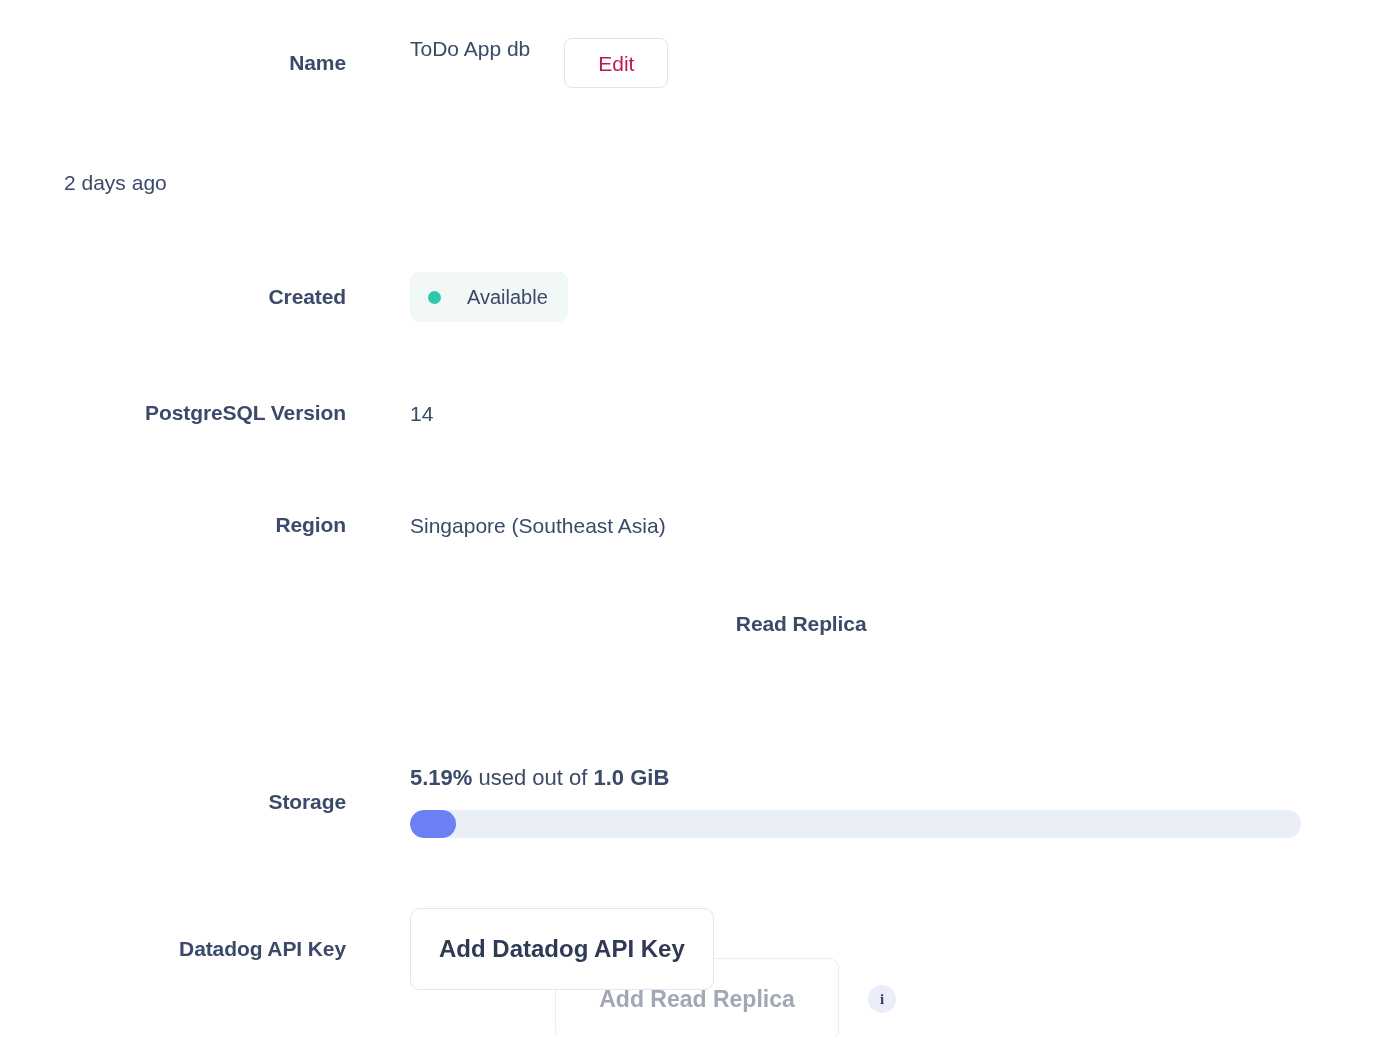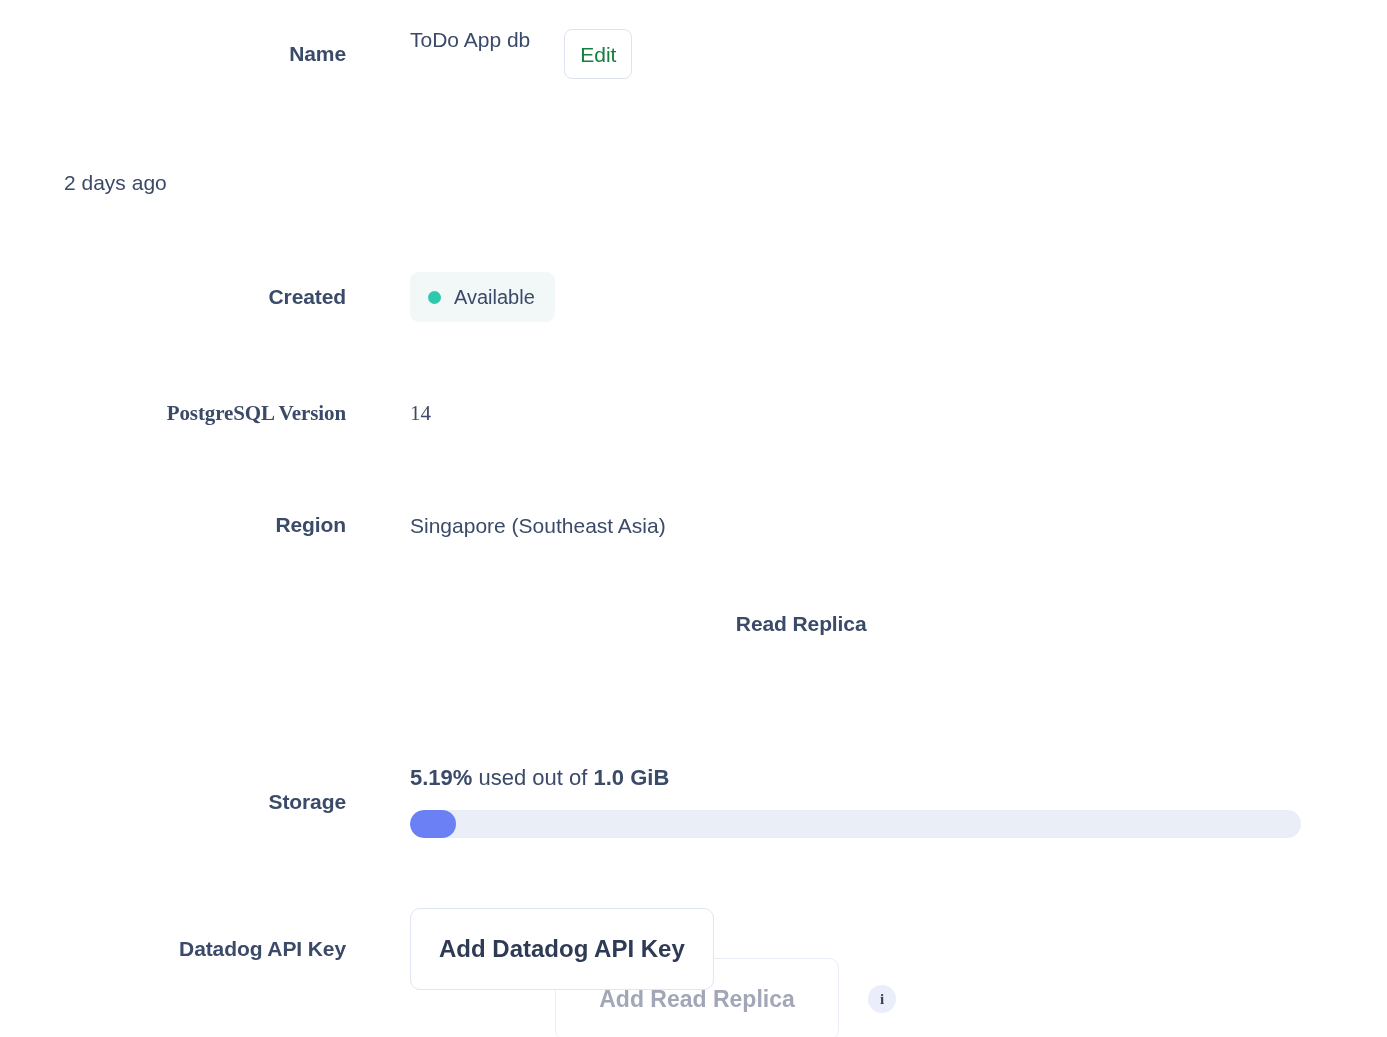"Name" .row-name { top: 30px -> 39px }
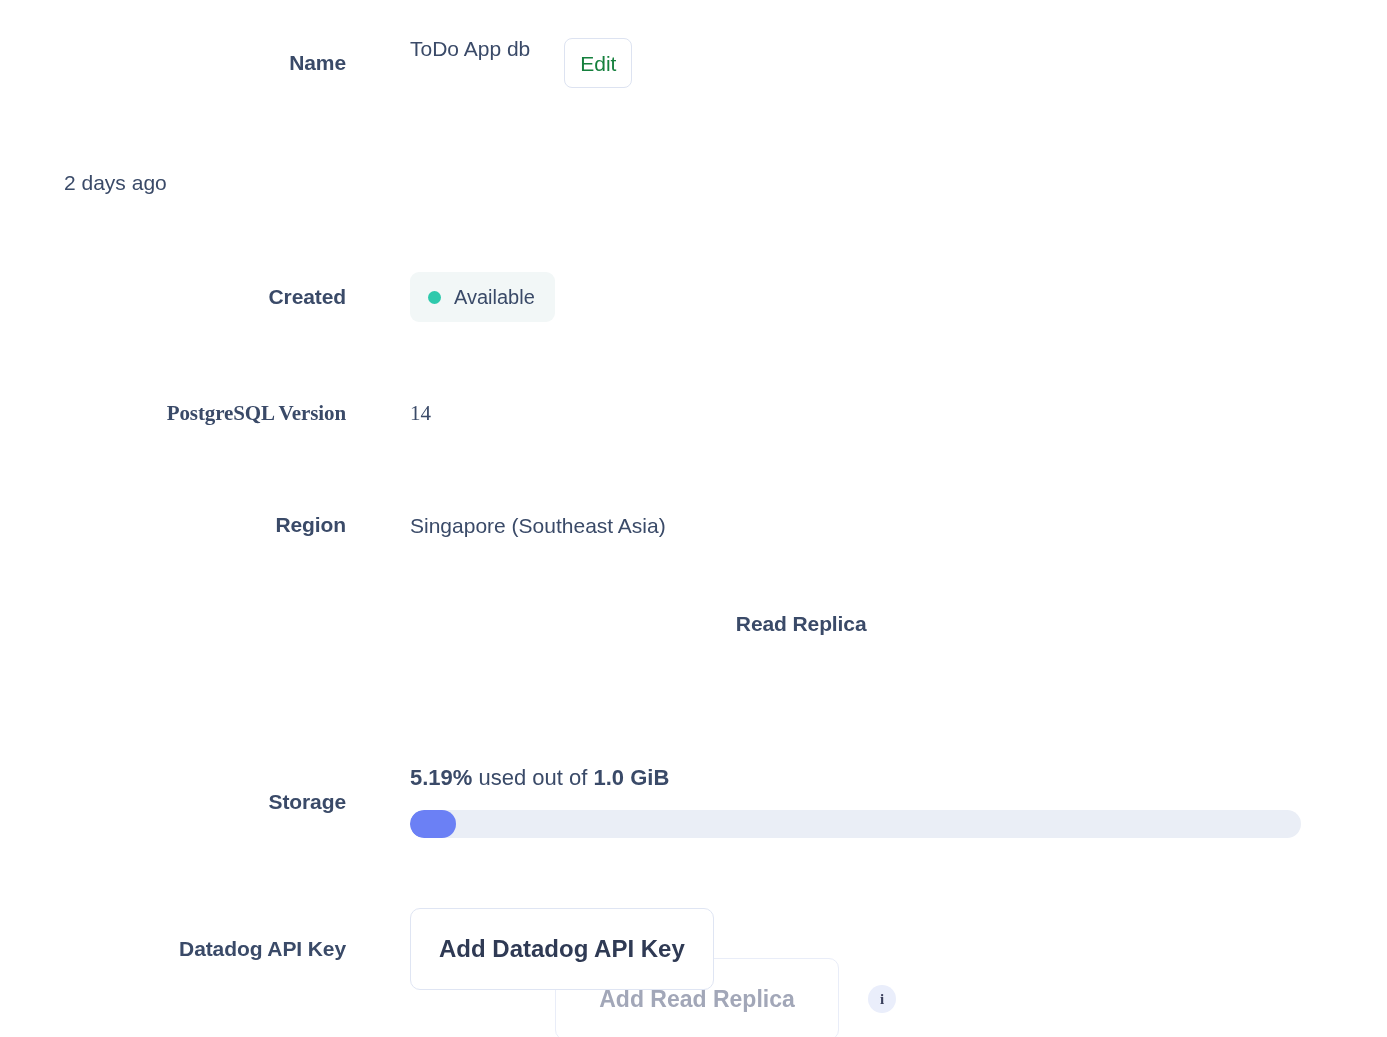"Edit" .edit-button { color: #15803d -> #be185d; padding: 0 15px -> 0 33px }
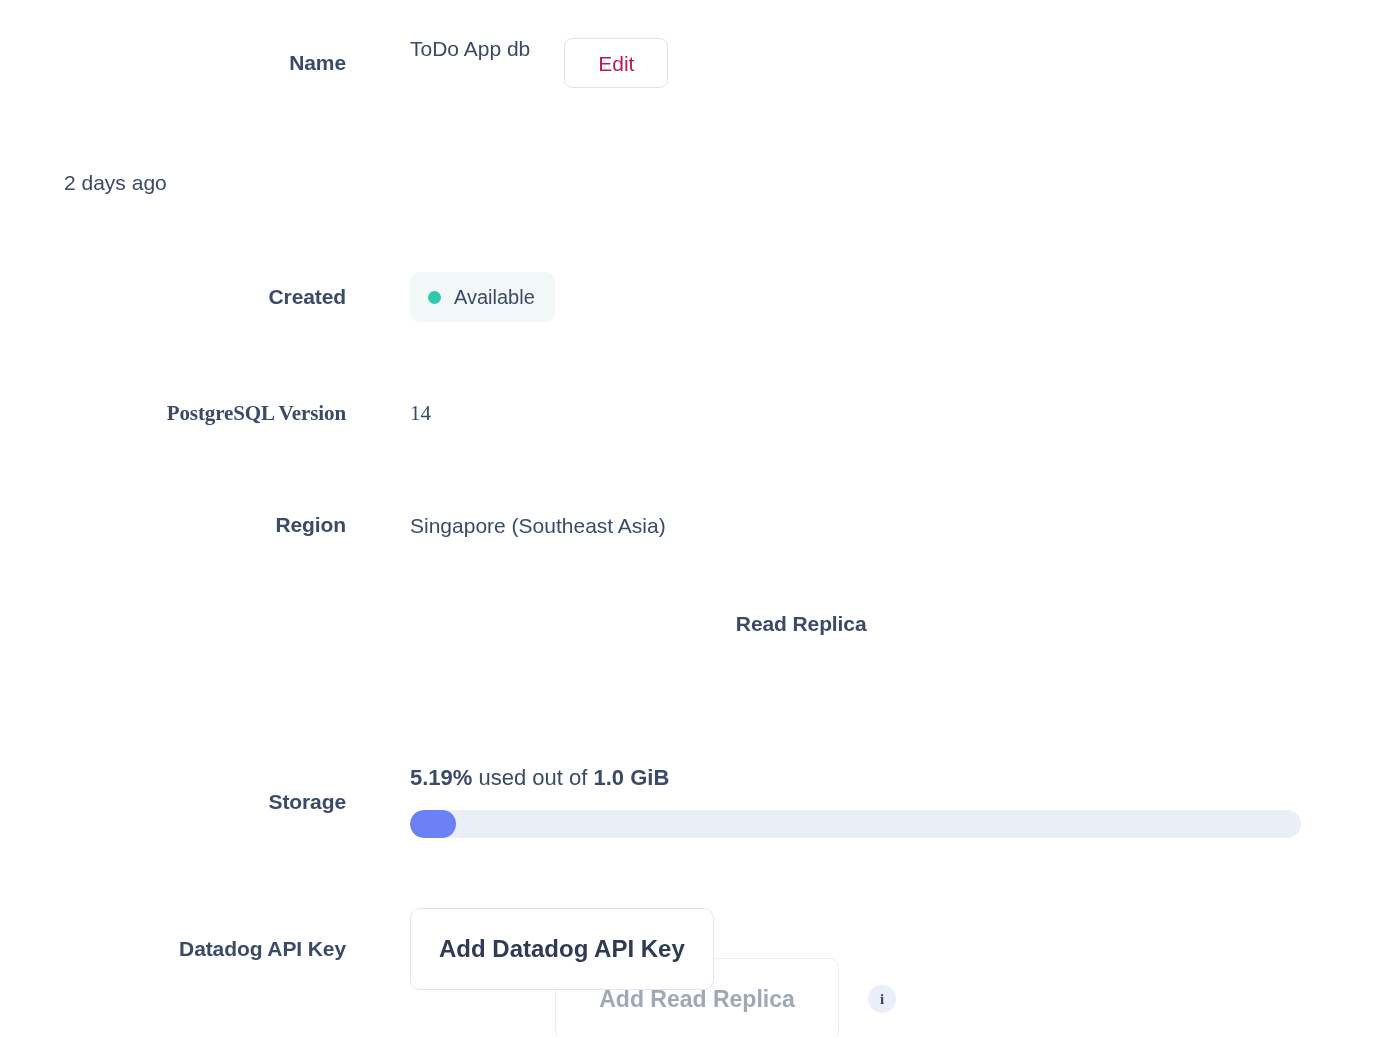"Available" .status-badge { gap: 13px -> 26px }
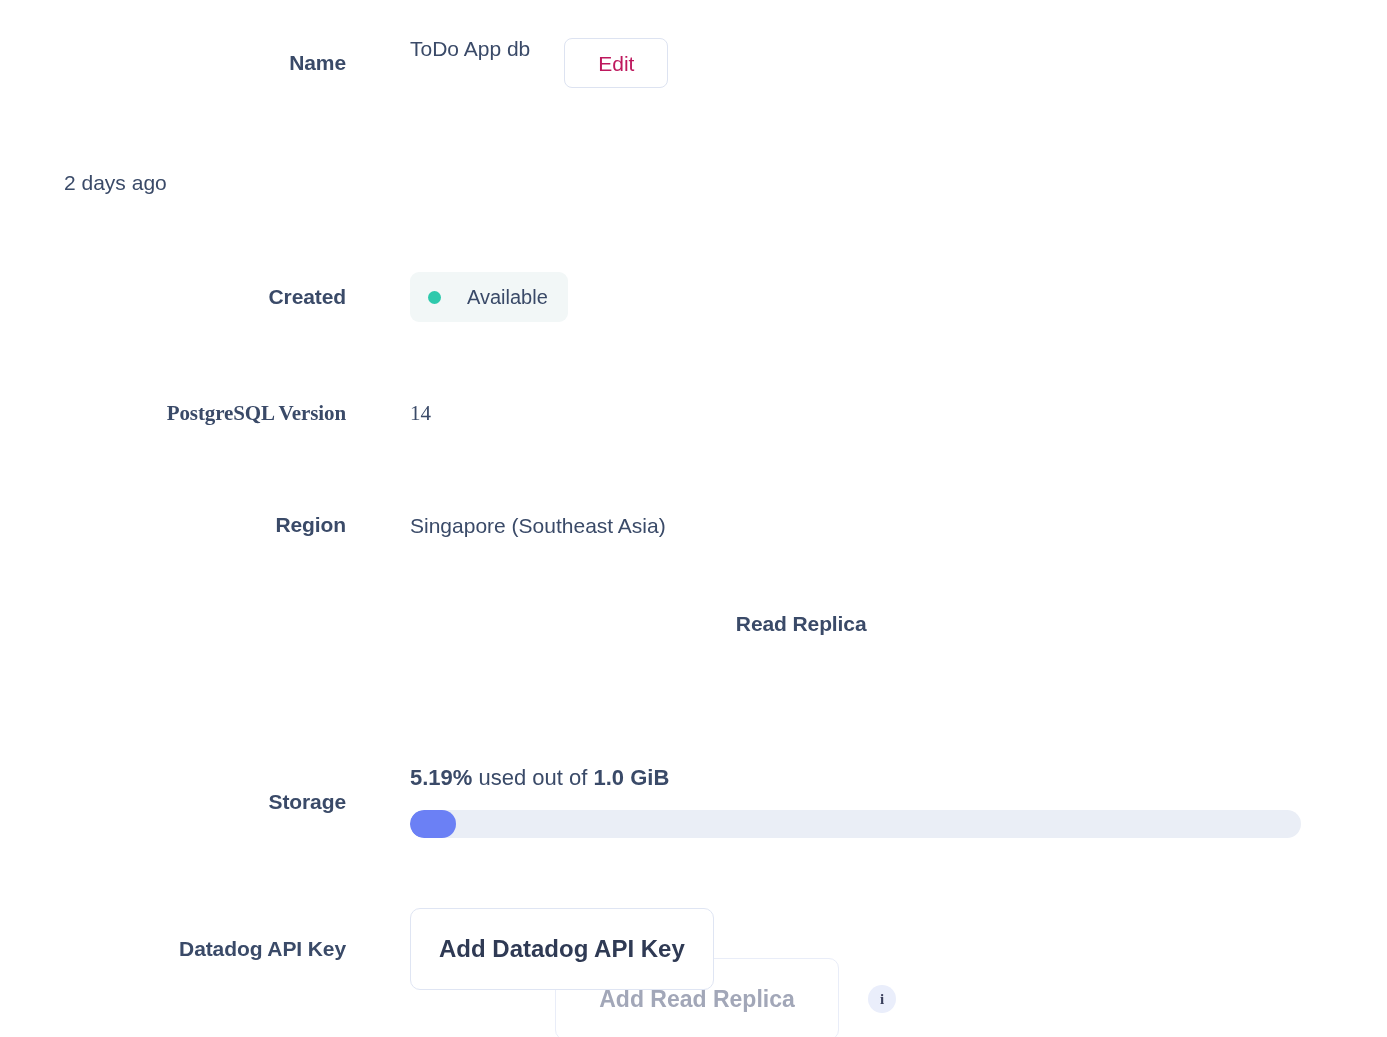"PostgreSQL Version" .row-version { font-family: Liberation Serif, serif -> none }
